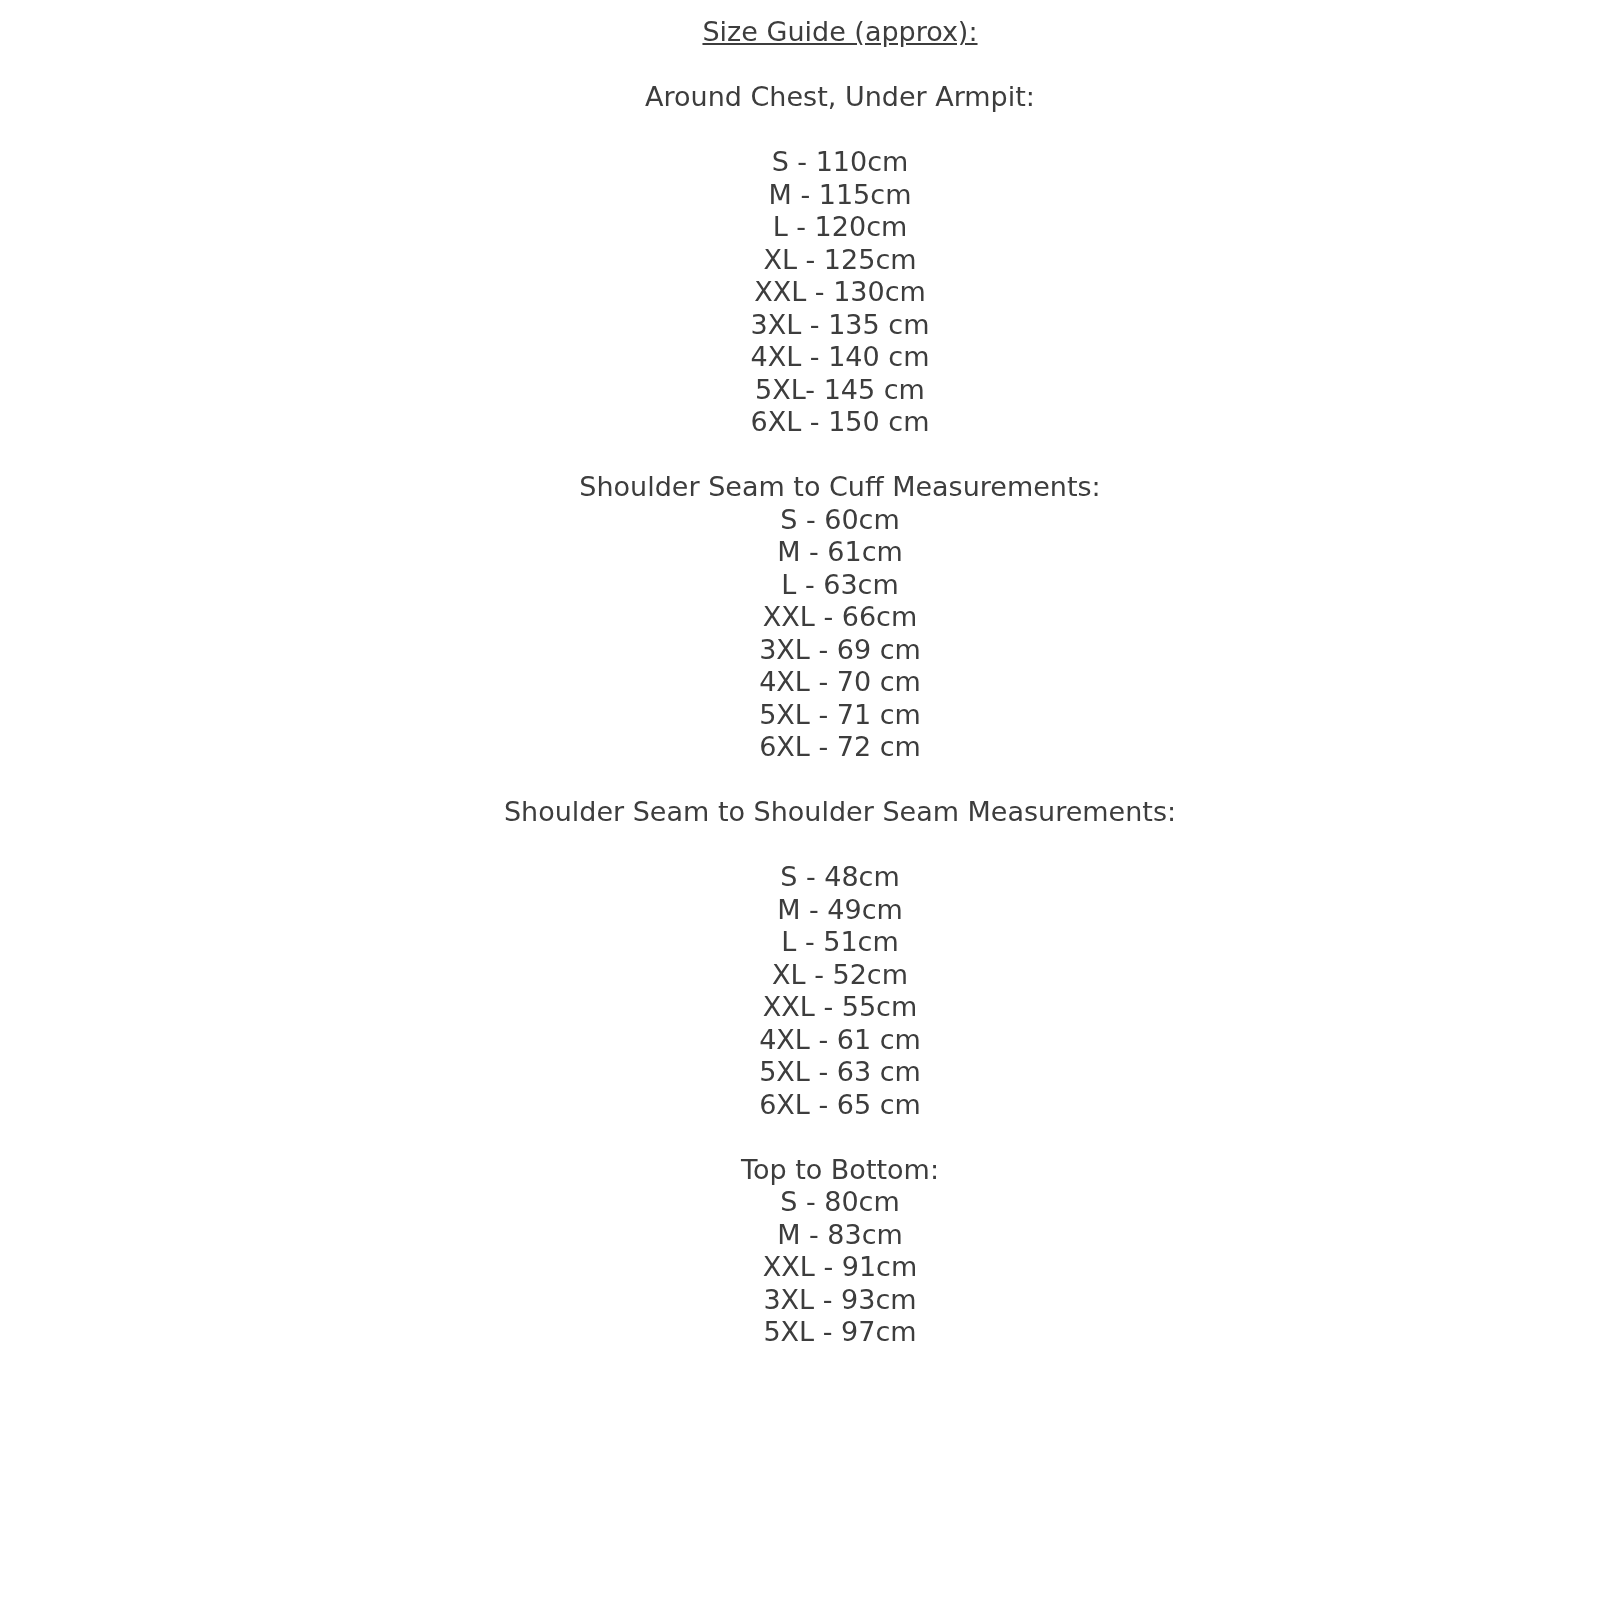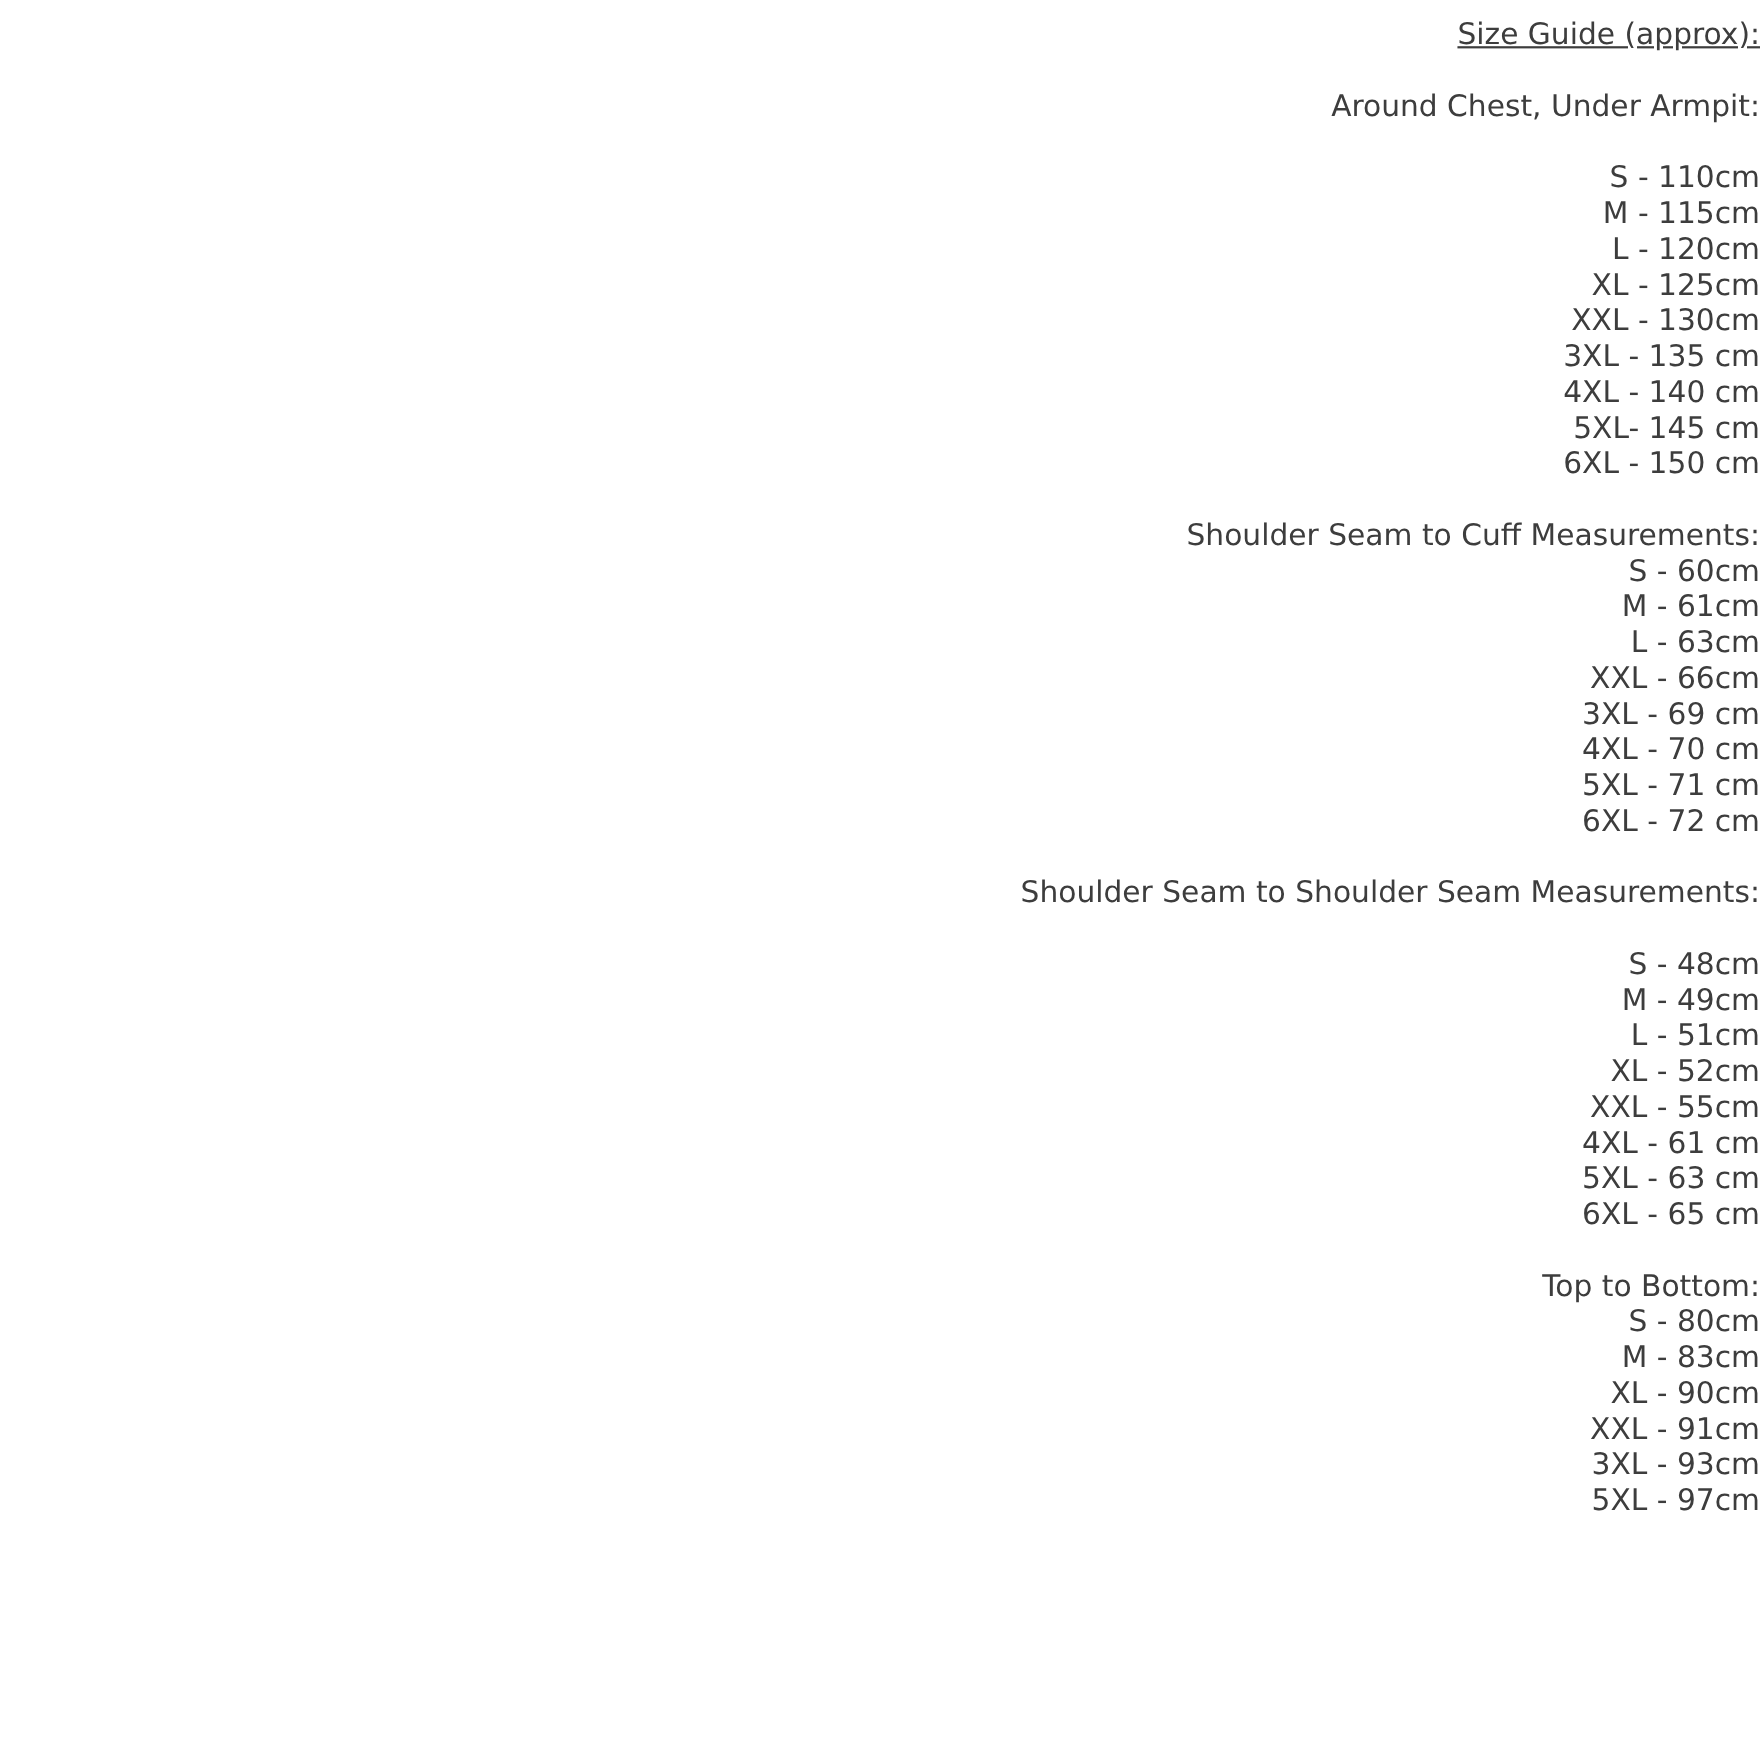"Size Guide (approx):" .page { text-align: right -> center }
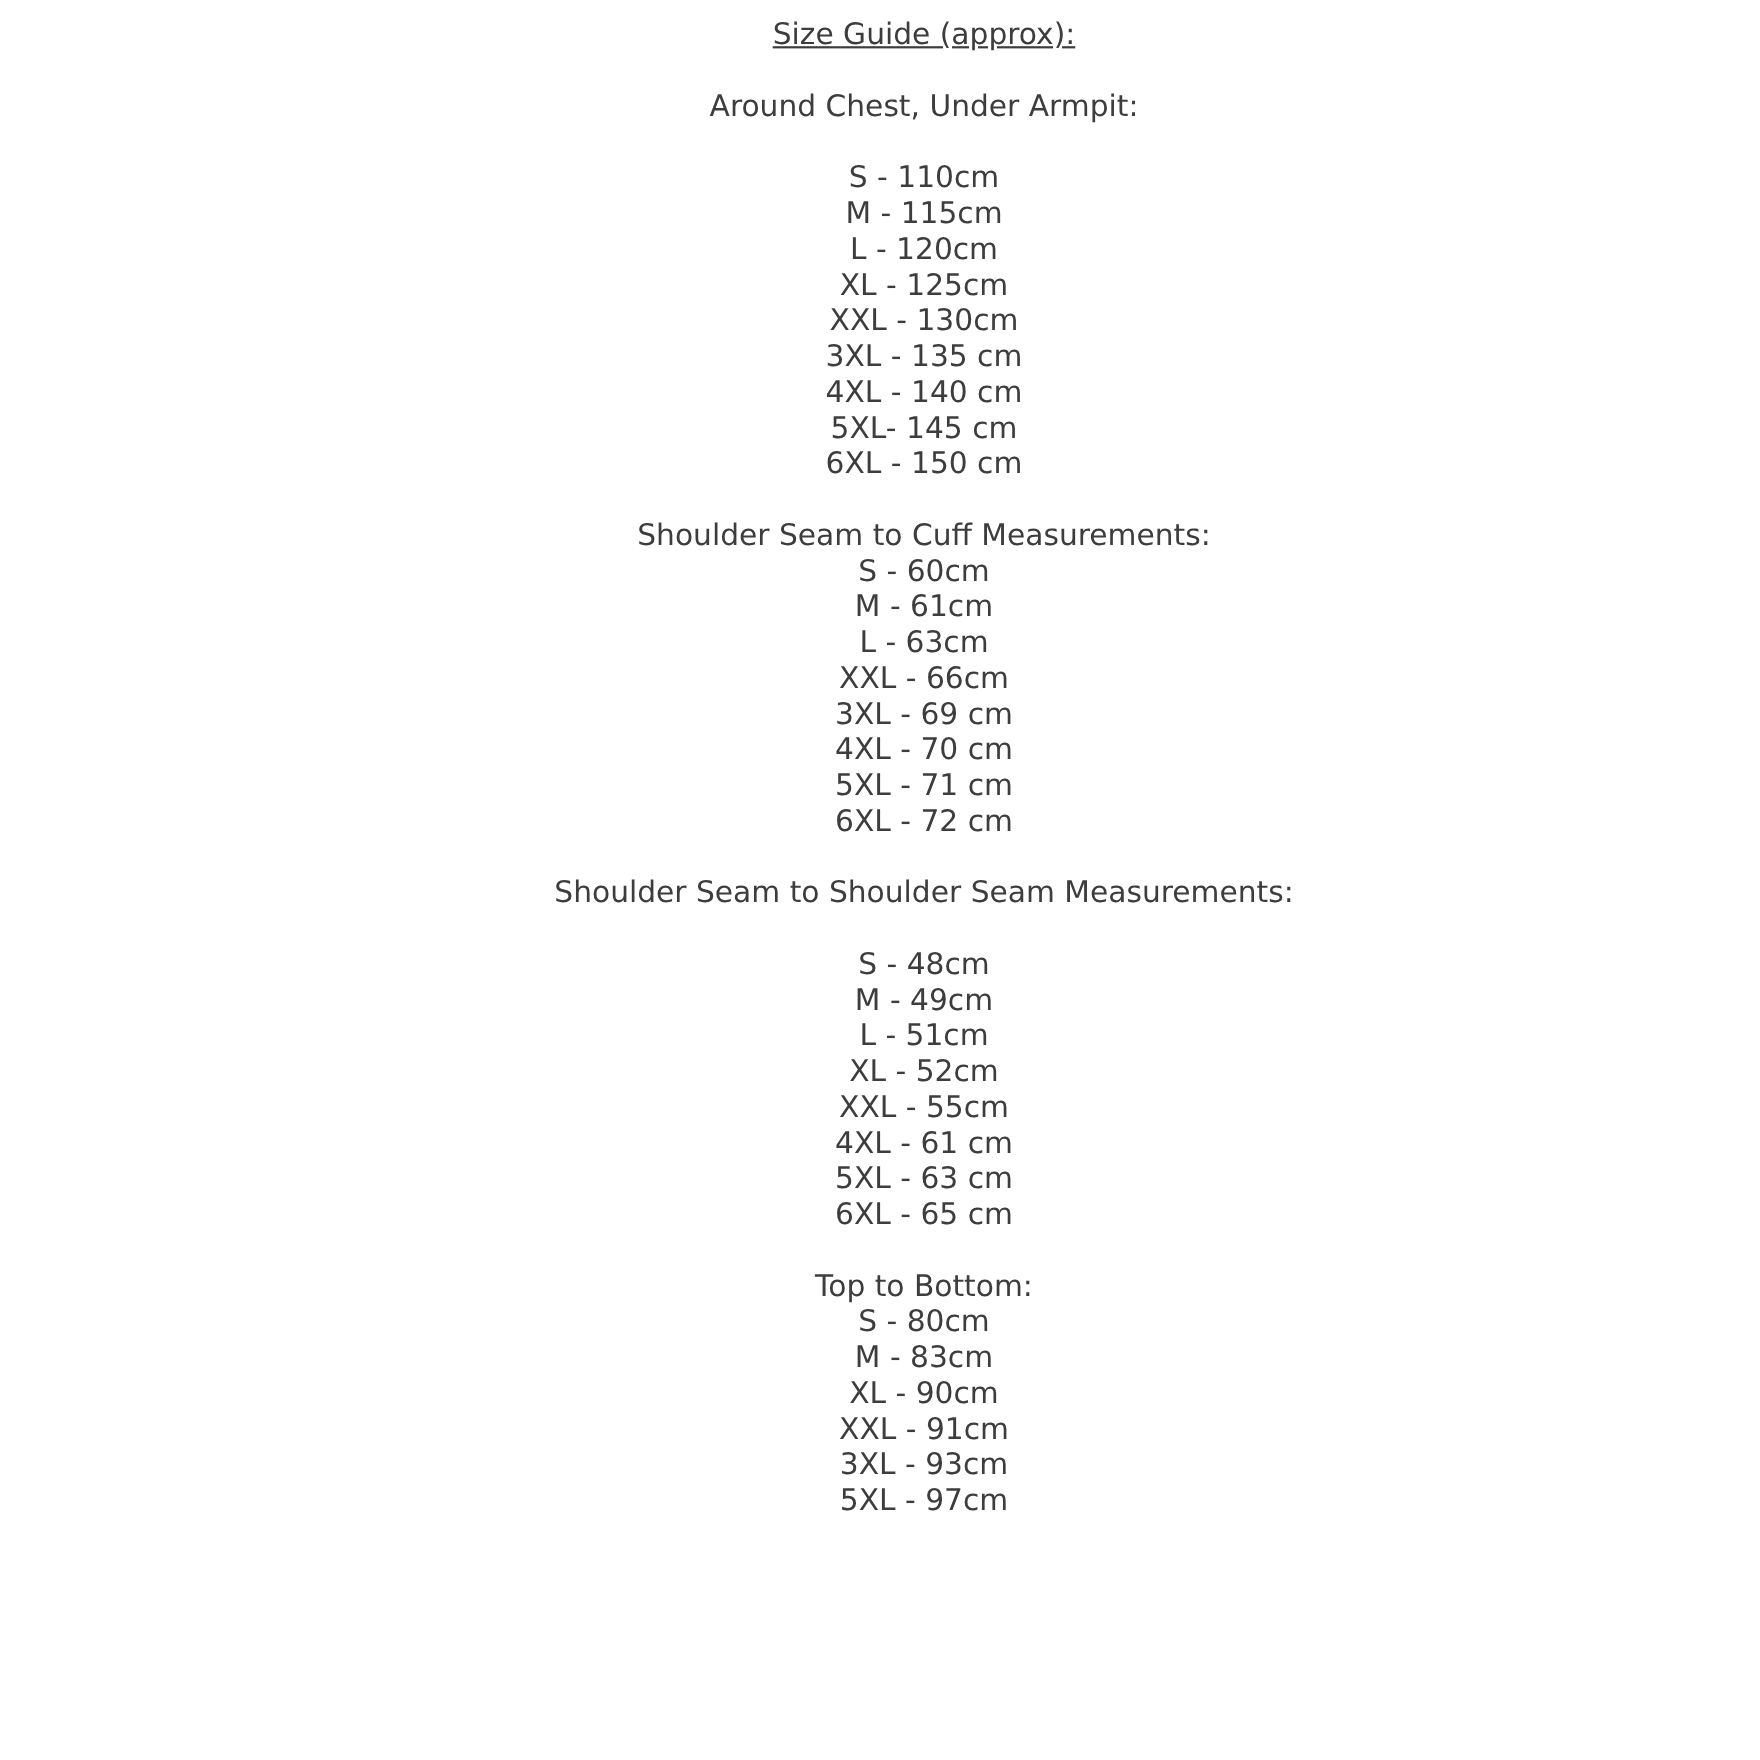"XL - 90cm" div.line { html: <div>XL - 90cm</div> -> none }
